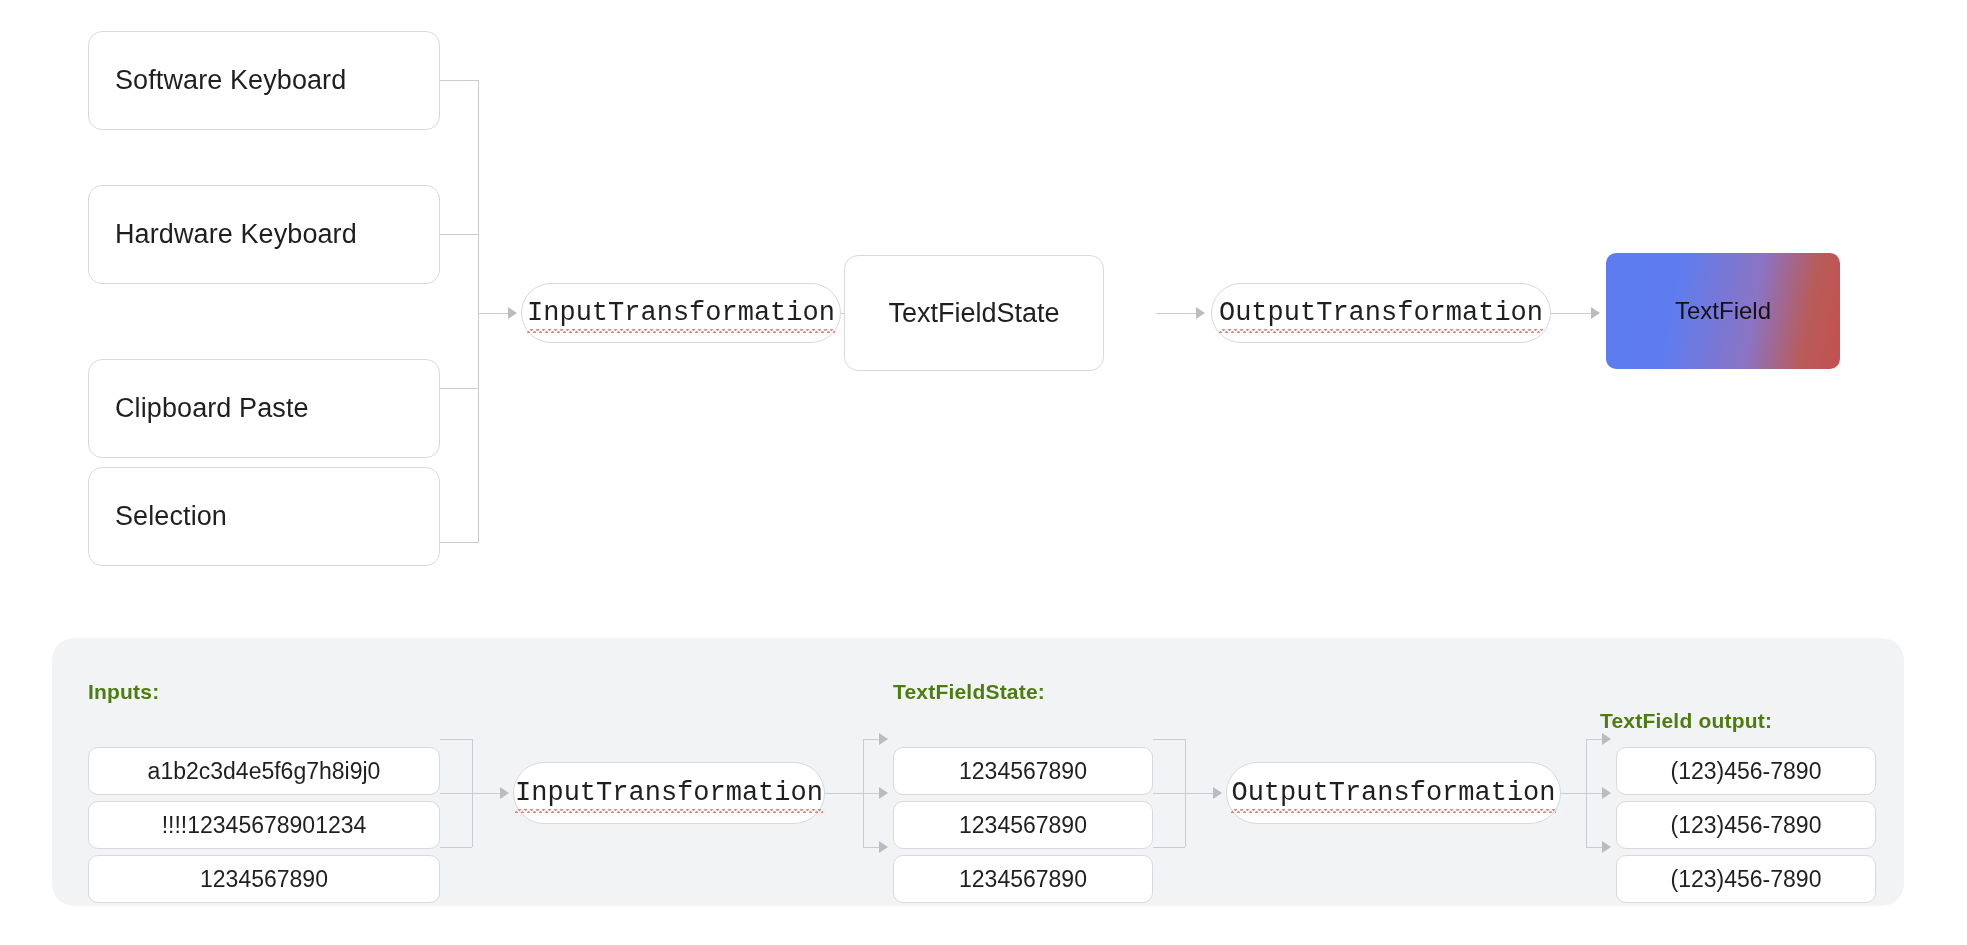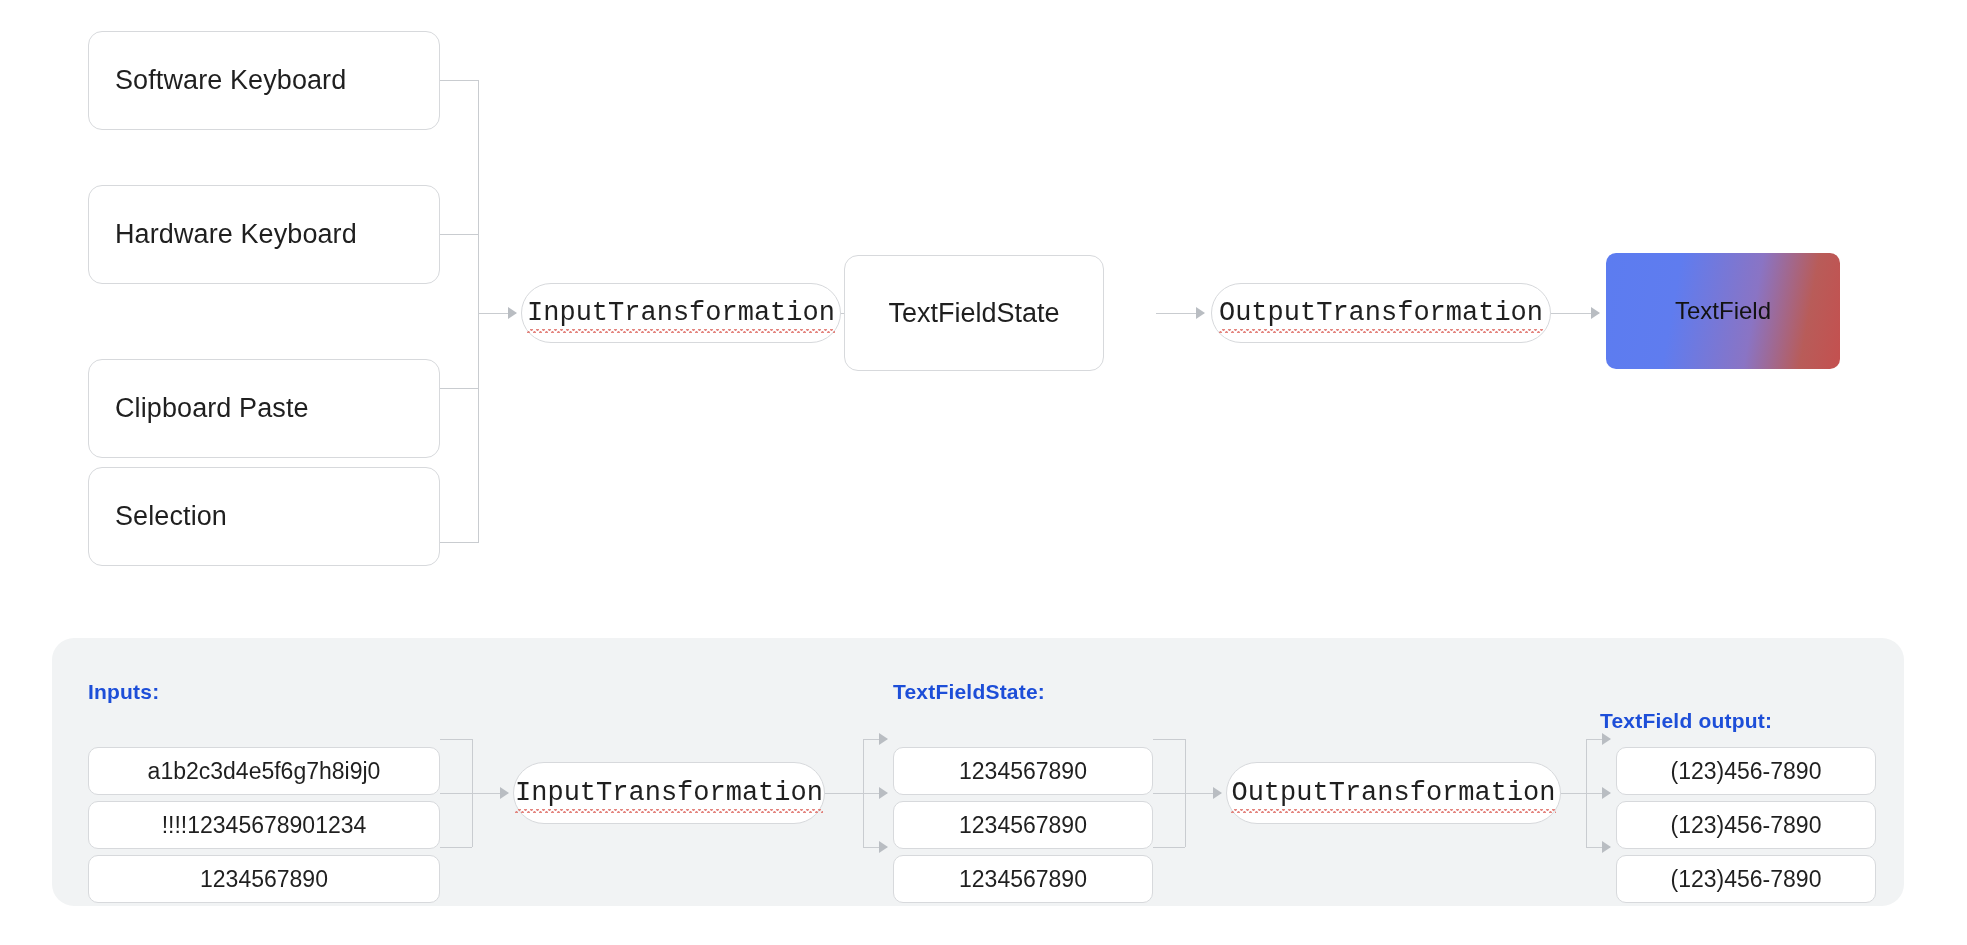"Inputs:" .col-title { color: #1d4ed8 -> #4d7c0f }
